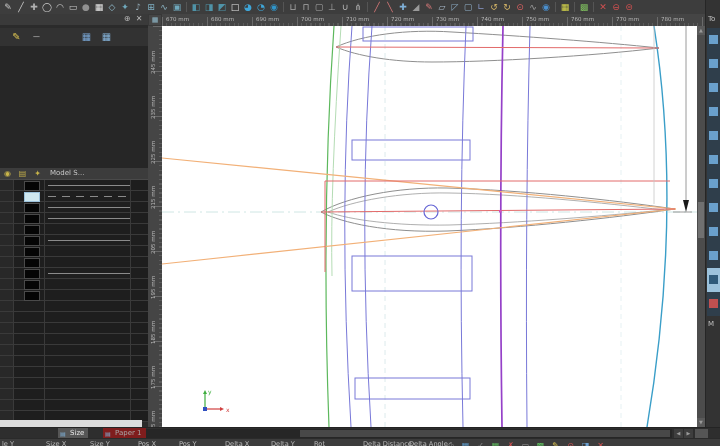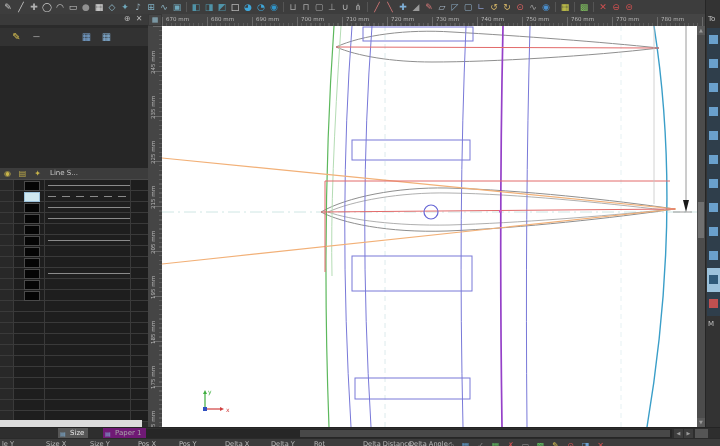"Line S..." span { text: Line -> Model }
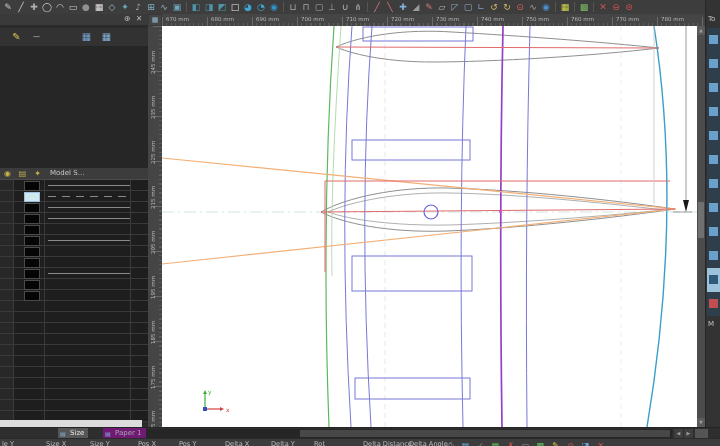"Paper 1" div.tab { background: #701a75 -> #7f1d1d }
